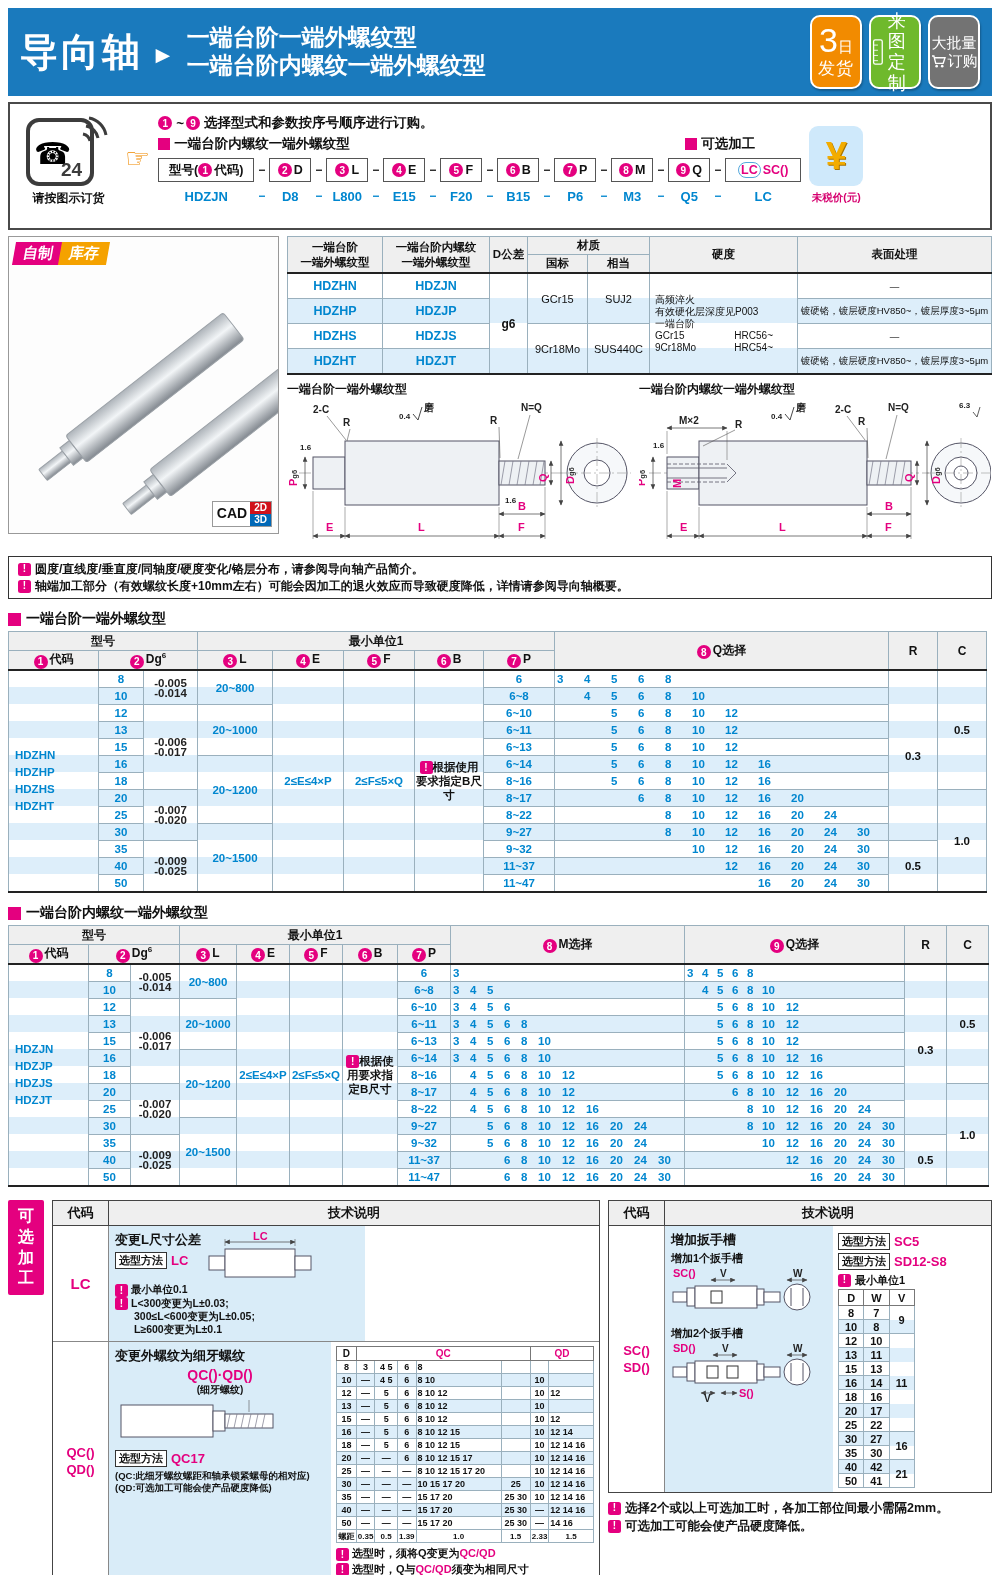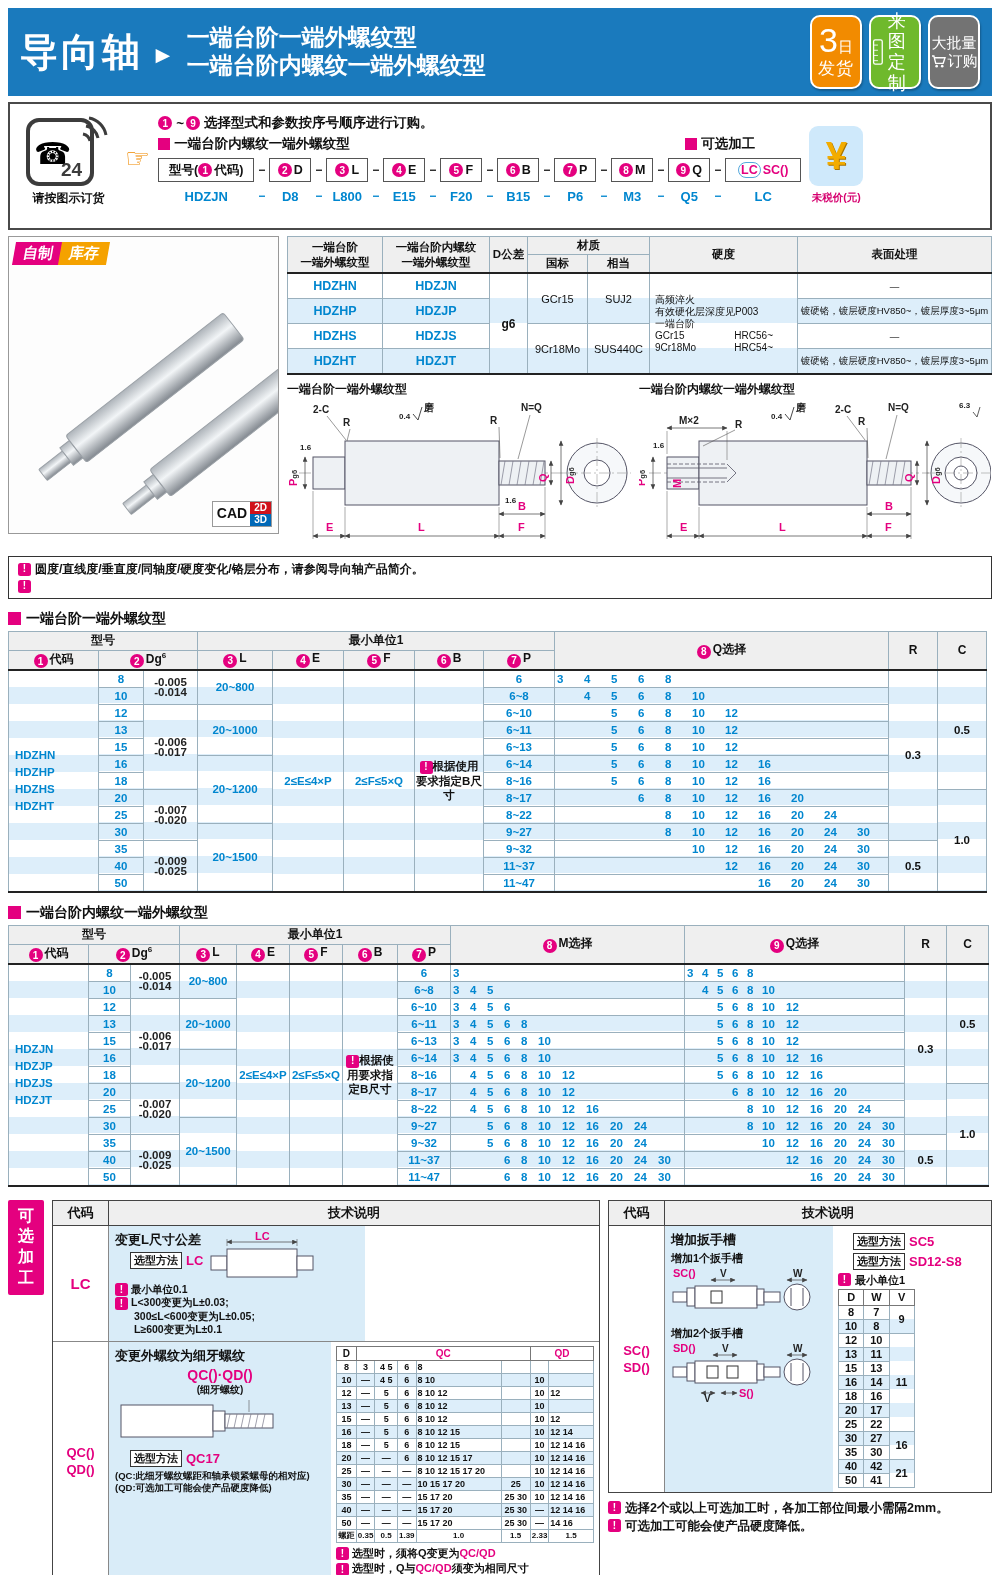"轴端加工部分（有效螺纹长度+10mm左右）可能会因加工的退火效应而导致硬度降低，" span { html: none -> <span>轴端加工部分（有效螺纹长度+10mm左右）可能会因加工的退火效应而导致硬度降低，详情请参阅导向轴概要。</span> }
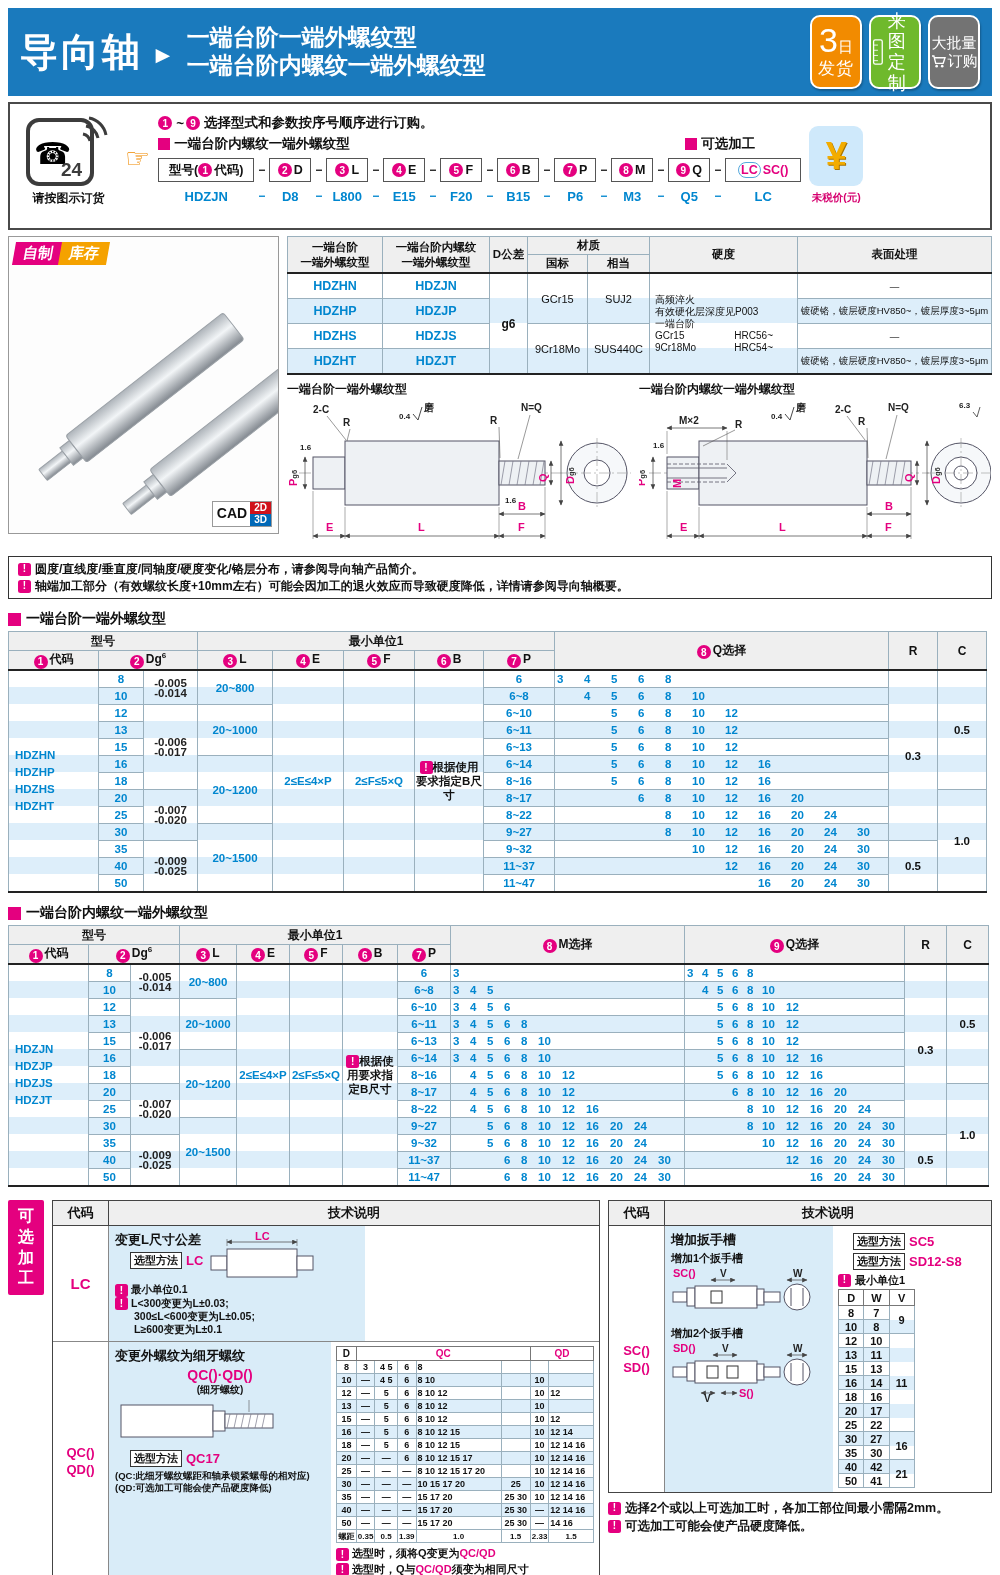"选型方法" .method-box { margin-left: 15px -> none }
